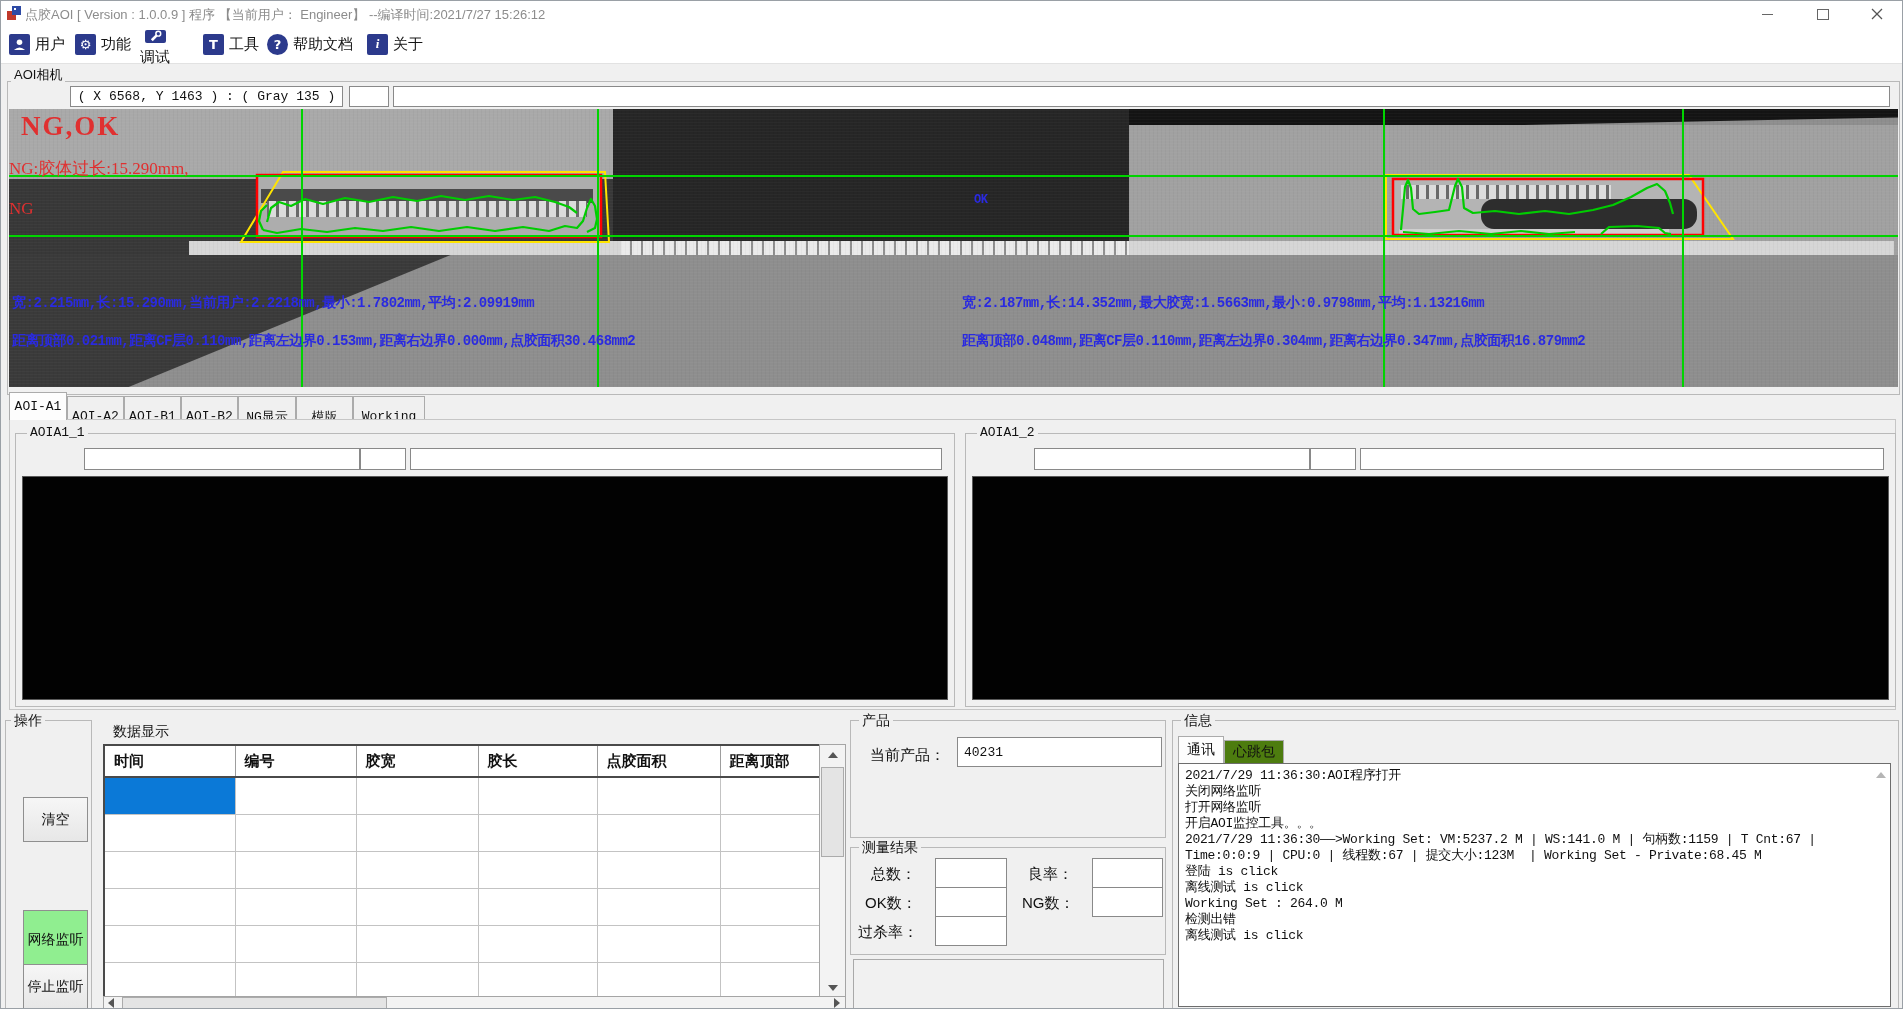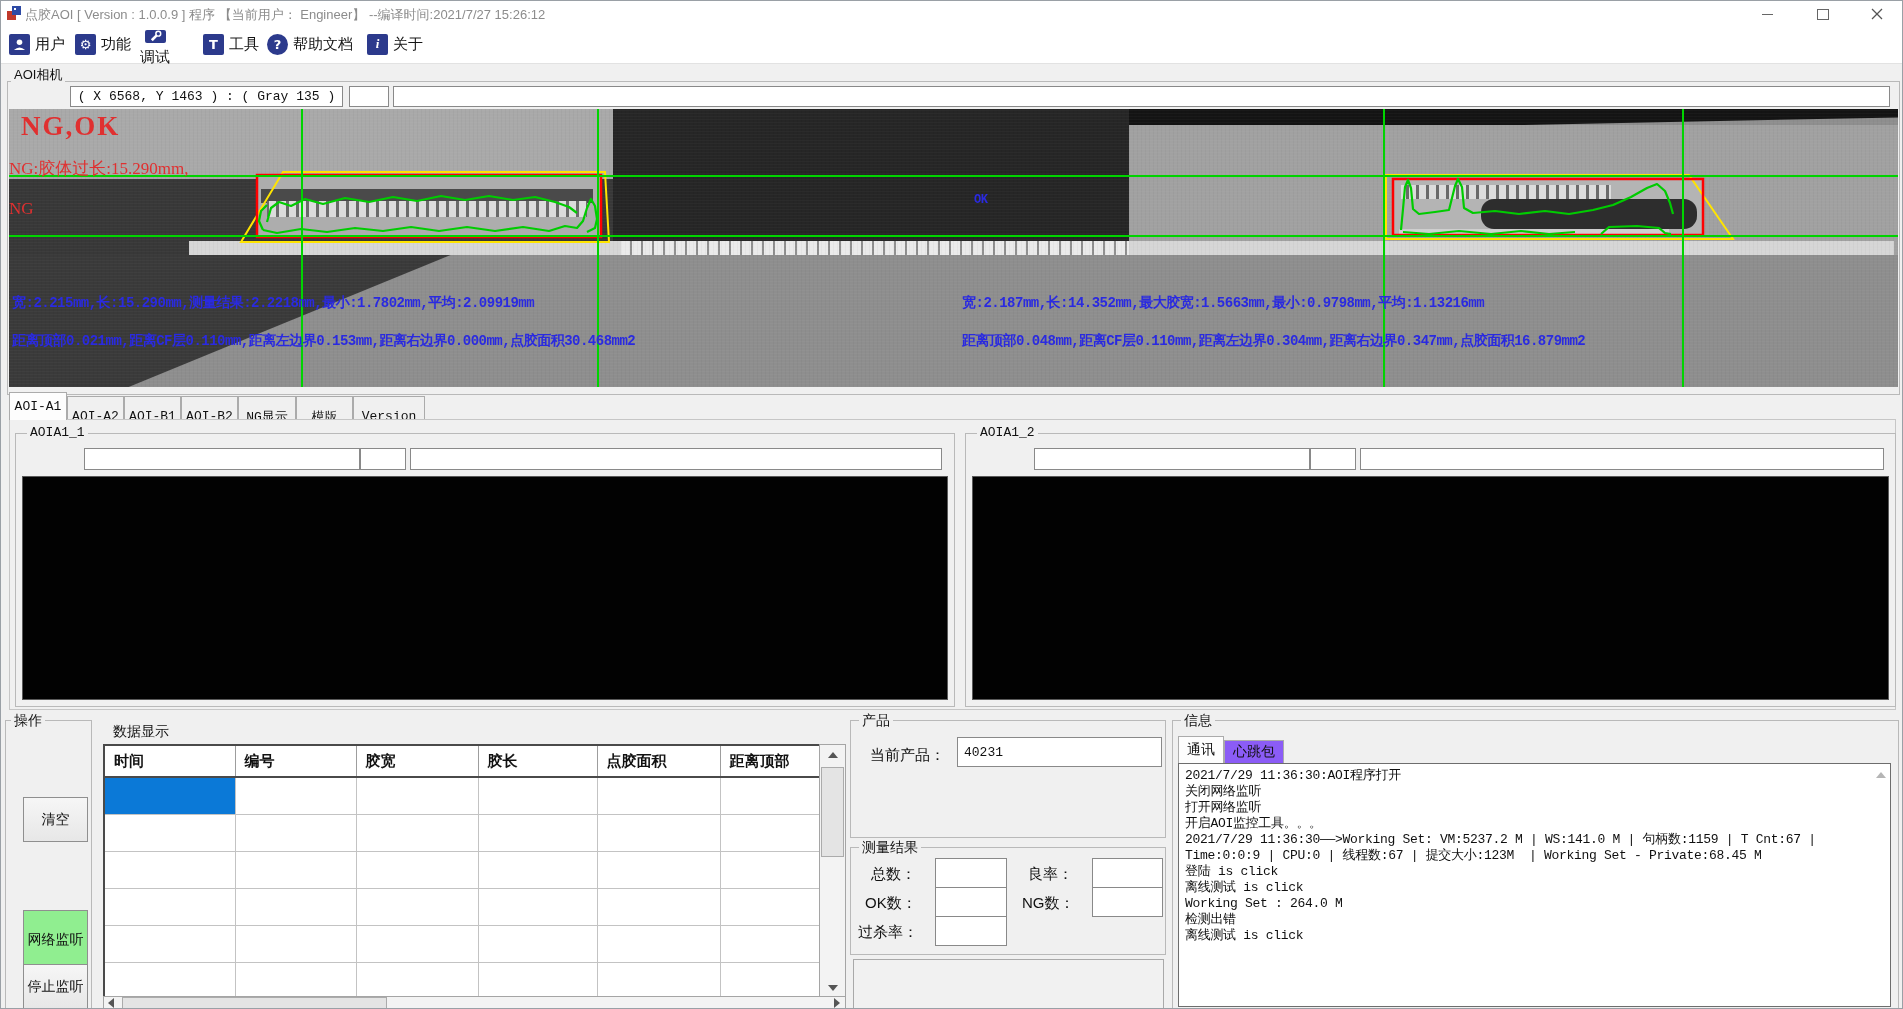"宽:2.215mm,长:15.290mm,测量结果:2.2218mm,最小:1." div.ovl-blue { text: :15.290mm,测量结果:2.2218mm -> :15.290mm,当前用户:2.2218mm }
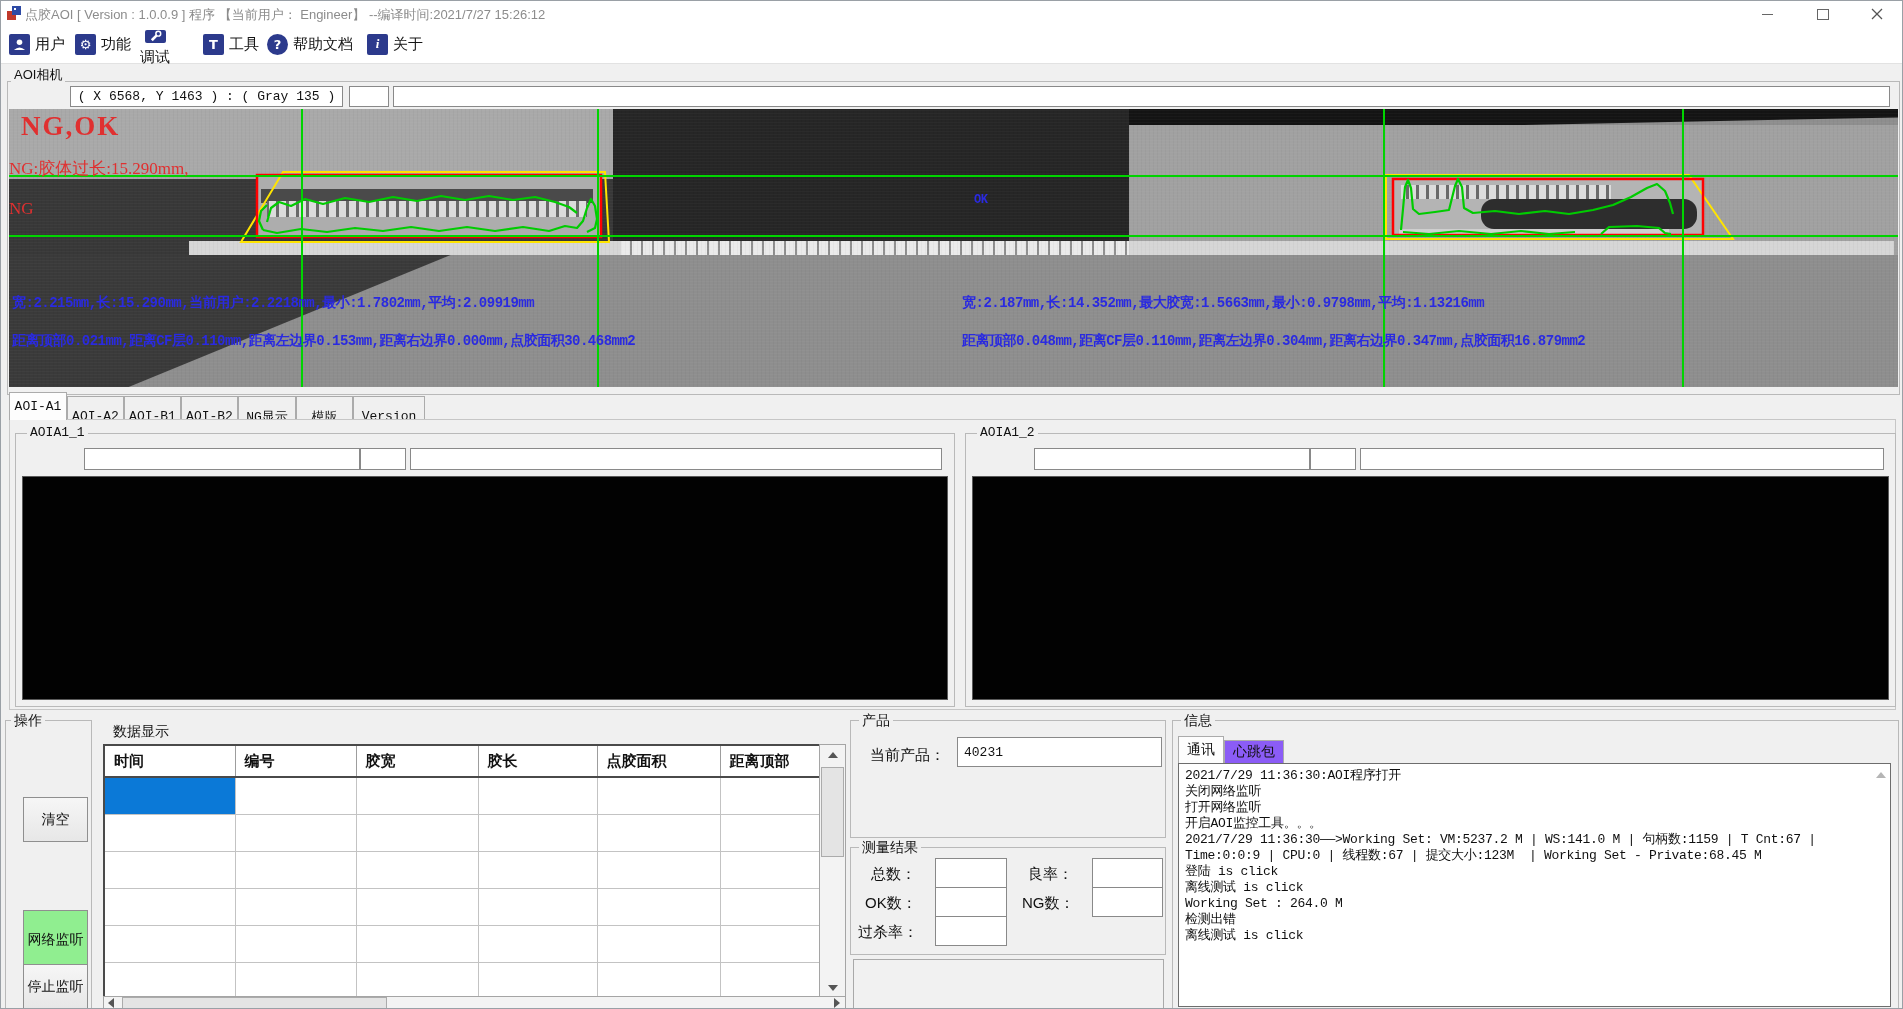"Version" div.tab { text: Version -> Working }
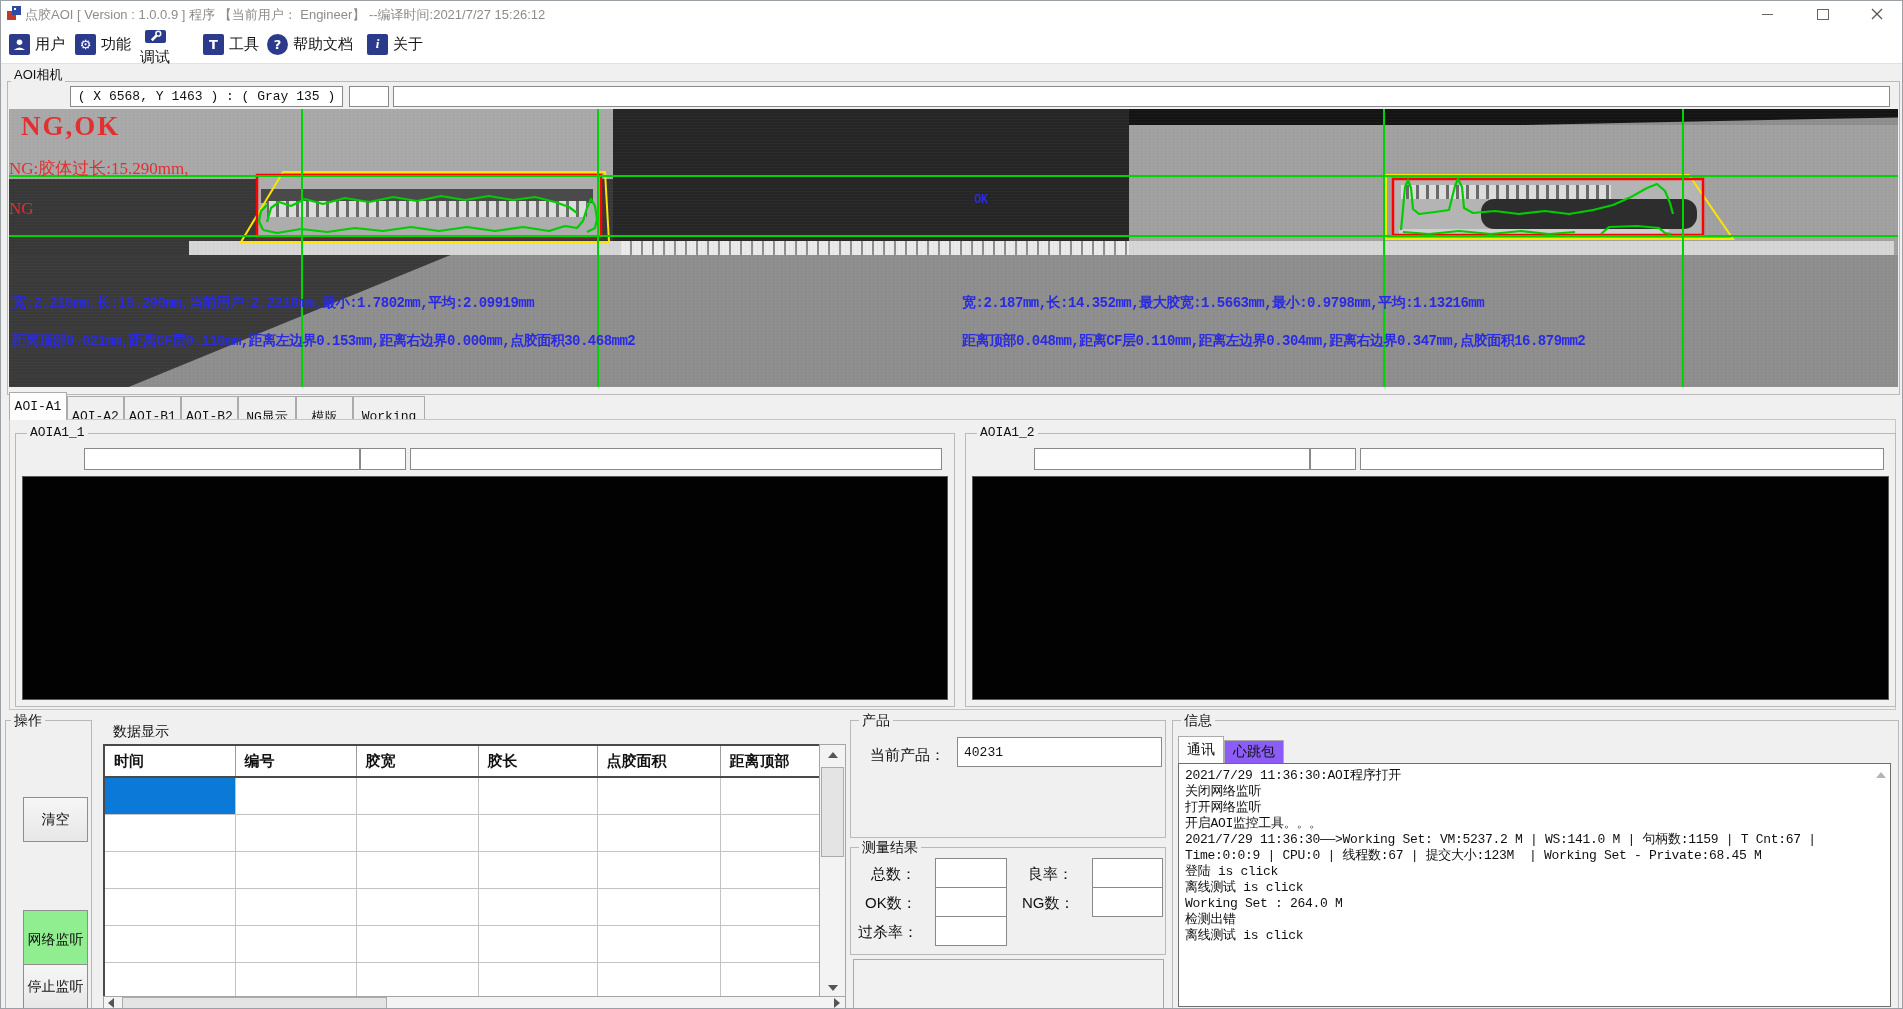"心跳包" .itab { background: #8b5cf6 -> #4d7c0f }
